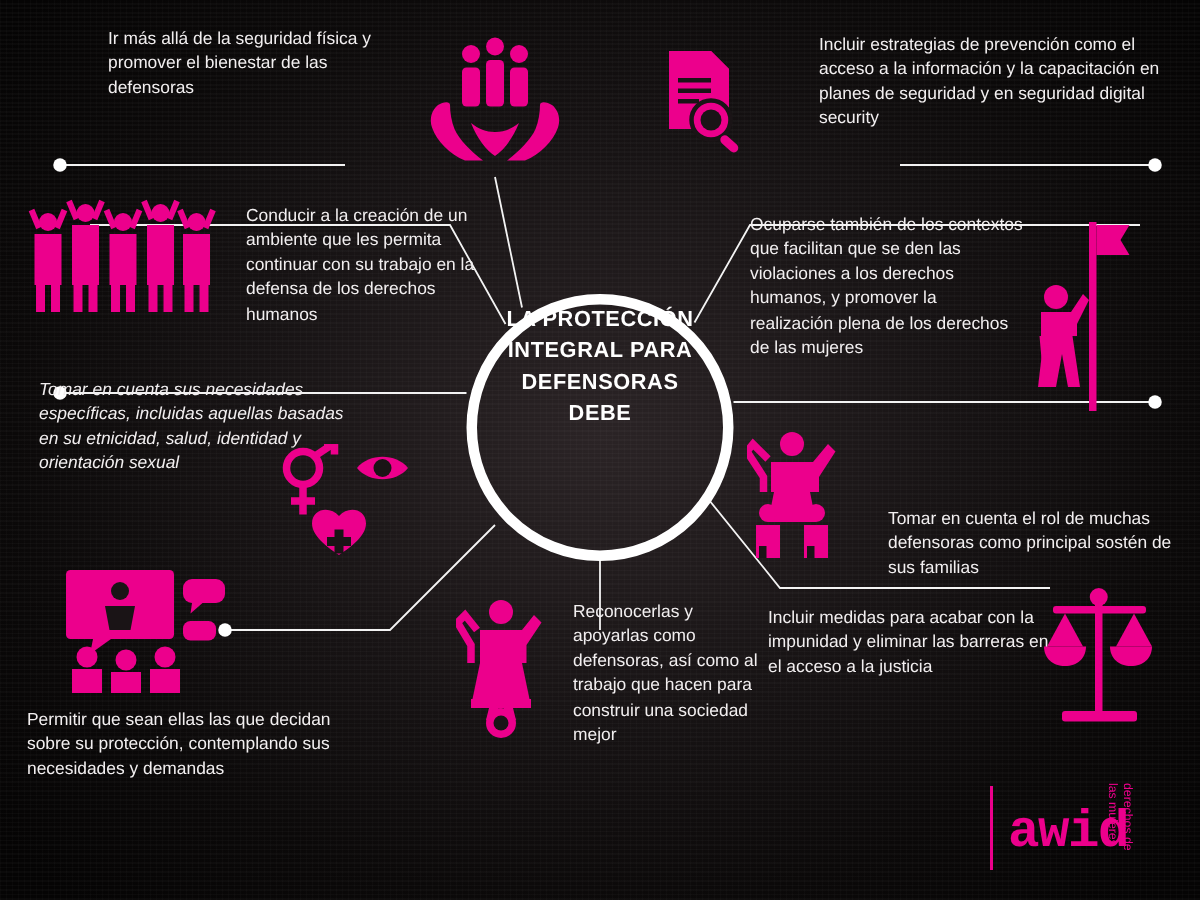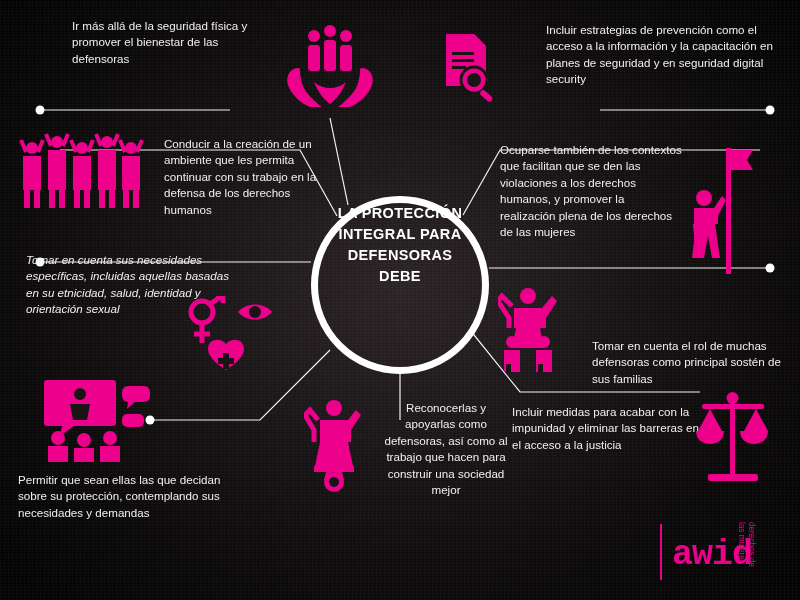"Reconocerlas y apoyarlas como" div.node-text { text-align: center -> none }
